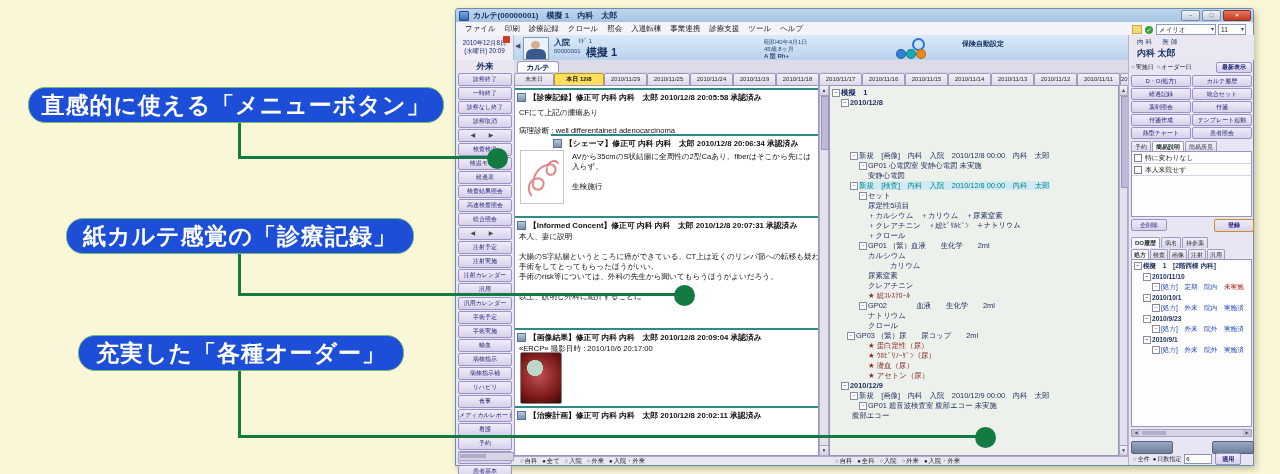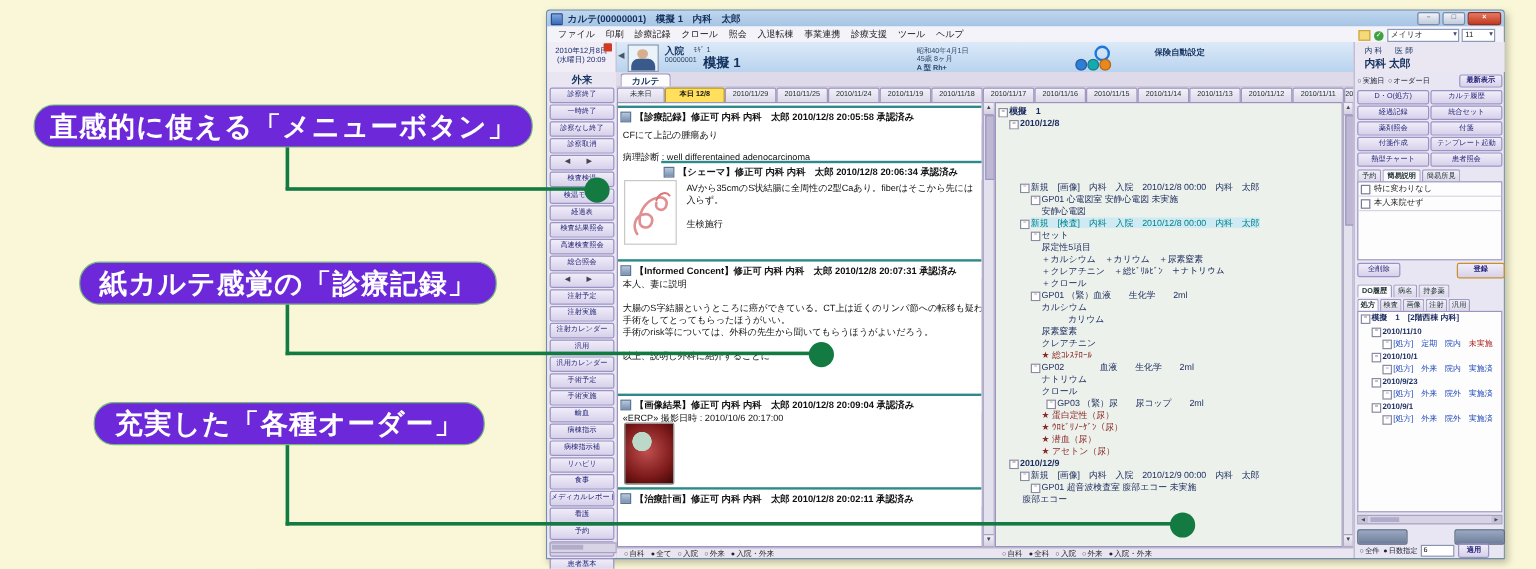"直感的に使える「メニューボタン」" .pill { background: #6d28d9 -> #1d4ed8 }
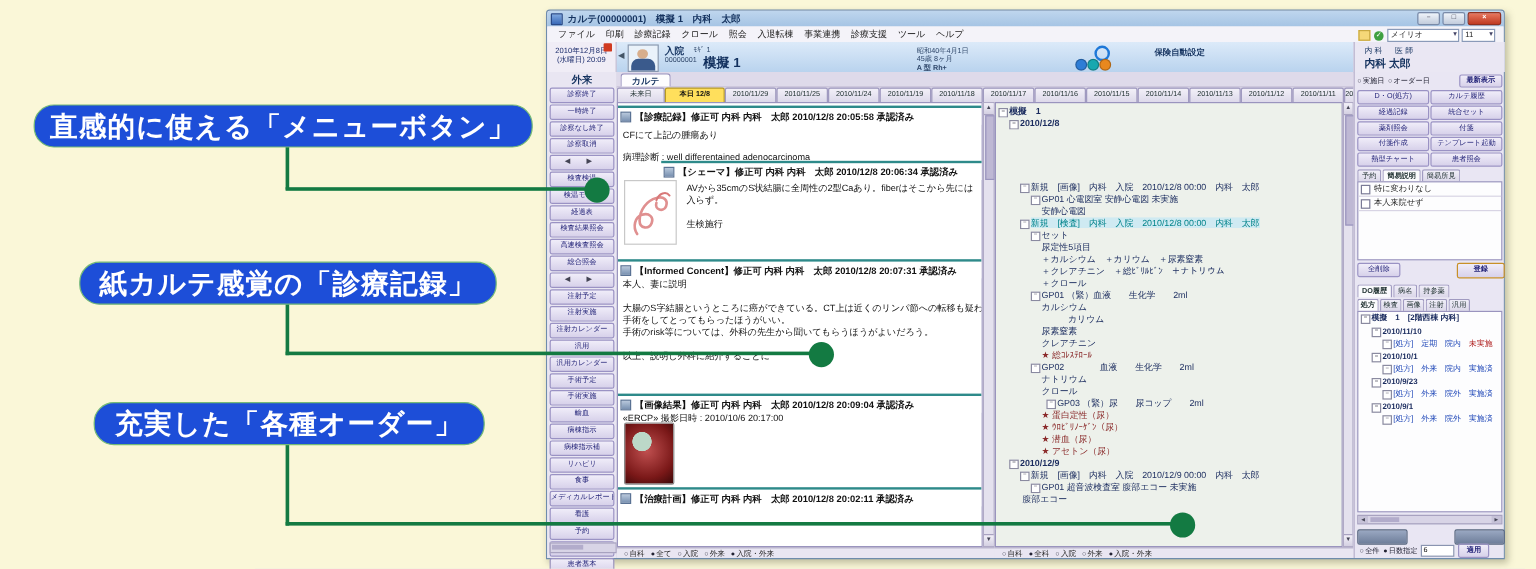"GP03 （緊）尿 尿コップ 2ml" div.titem { padding-left: 42px -> 17px }
